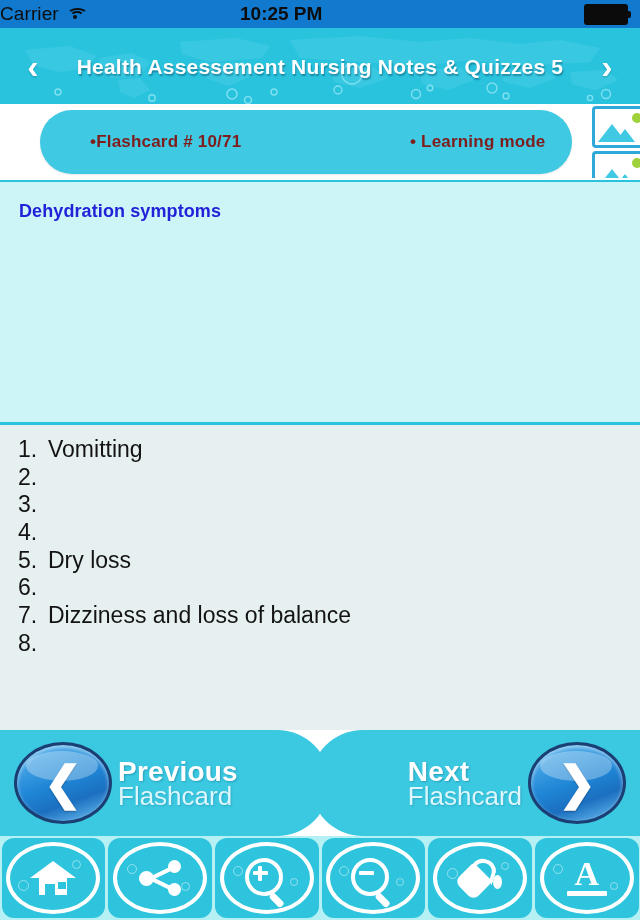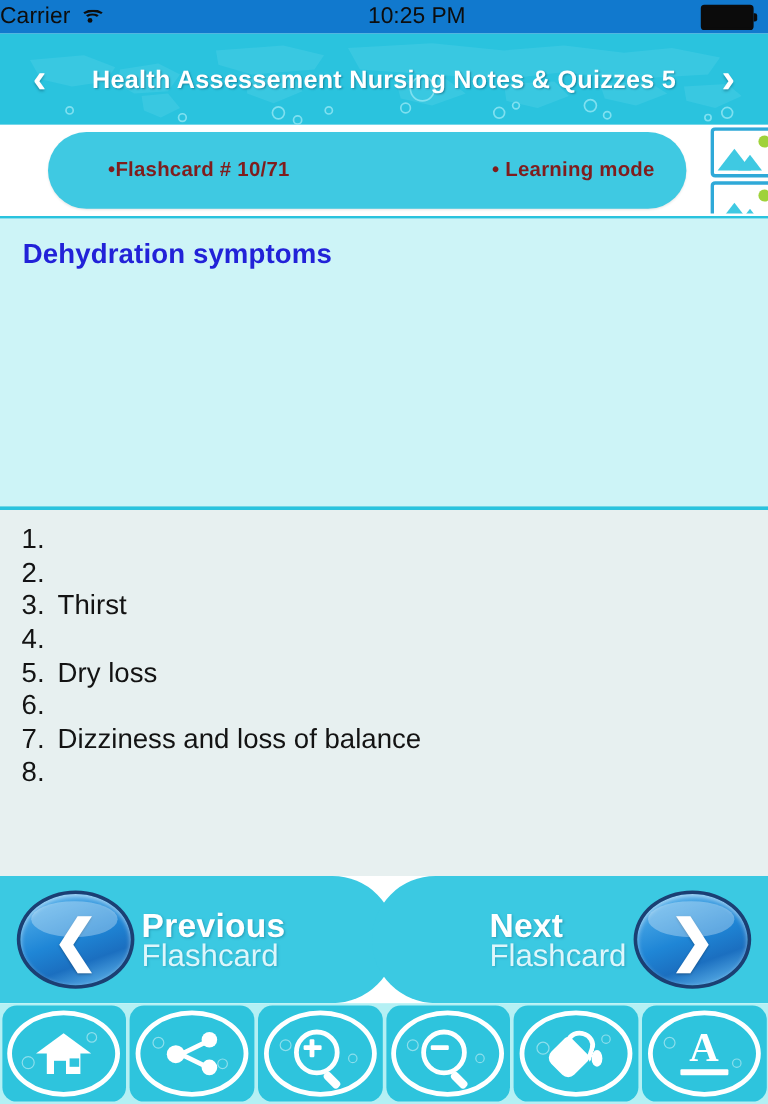"10:25 PM" .sb-center { font-weight: 400 -> 700; text-align: right -> left }
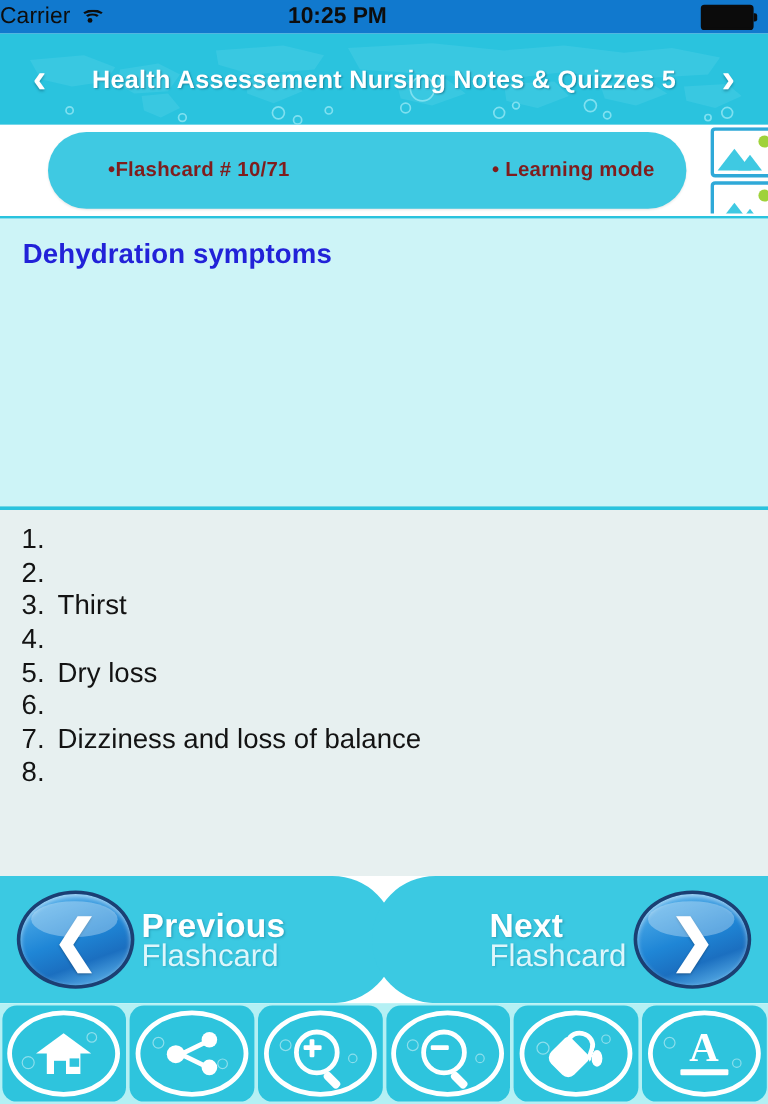"Dehydration symptoms" .qtext { font-size: 23px -> 18px }
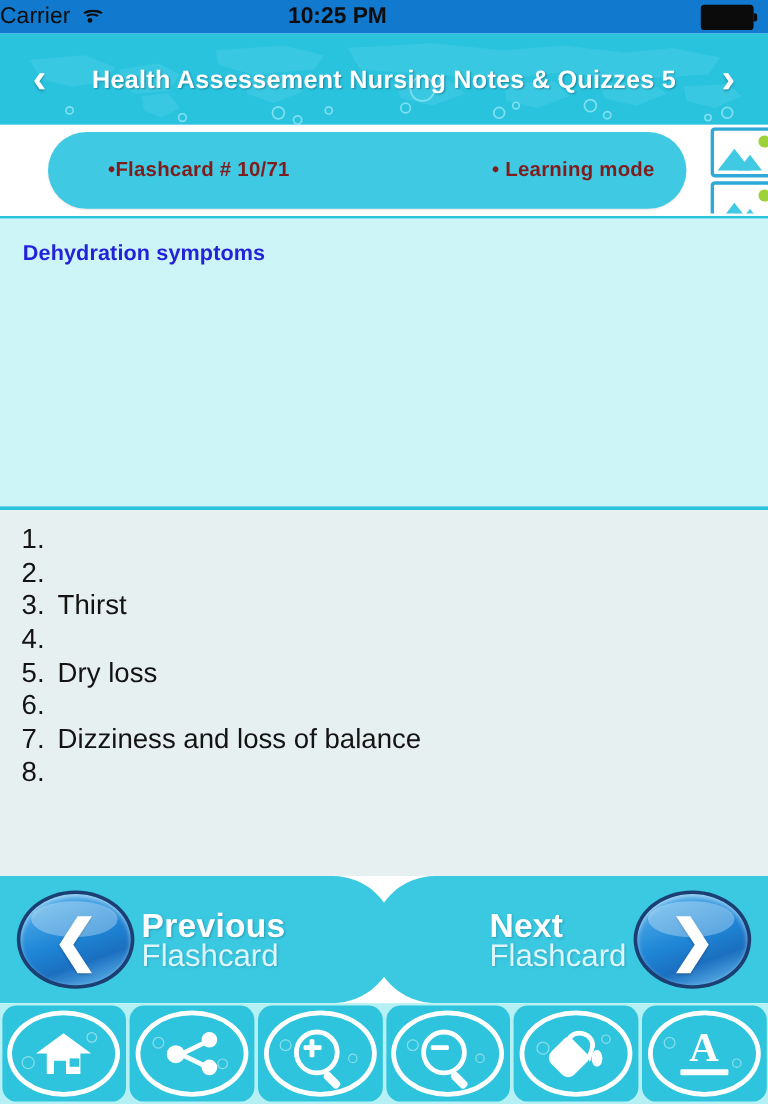"Vomitting" span.txt { html: none -> <span>Vomitting</span> }
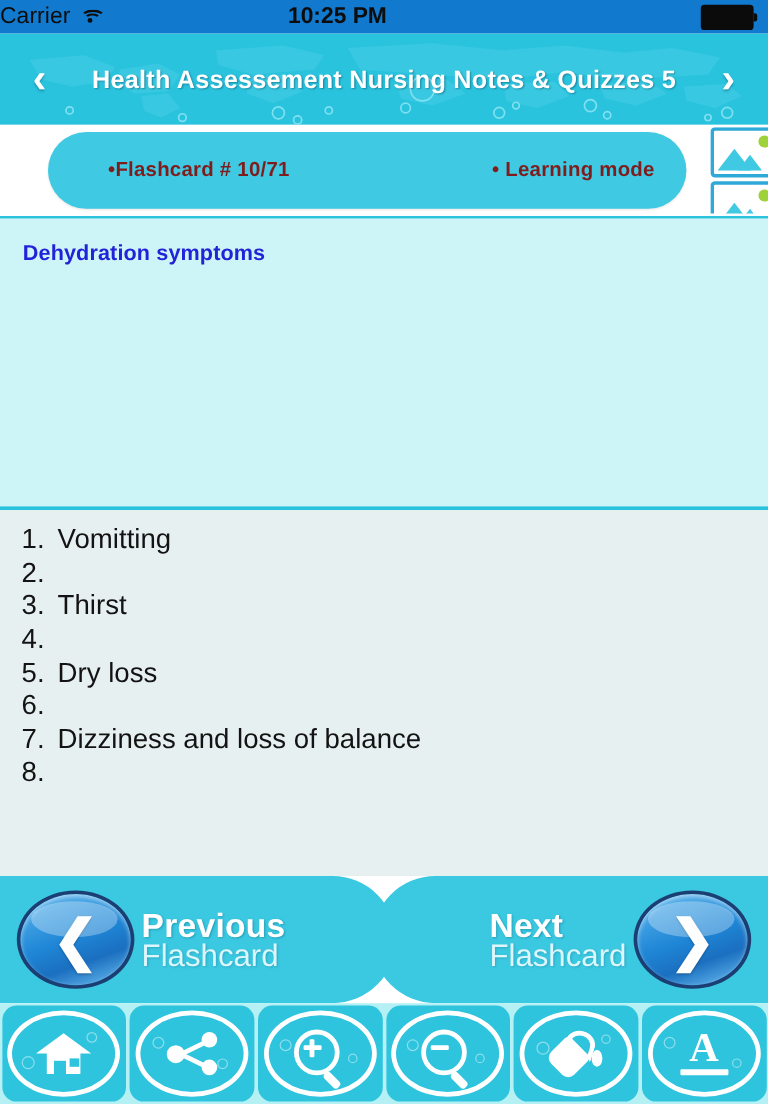"Thirst" span.txt { html: <span>Thirst</span> -> none }
